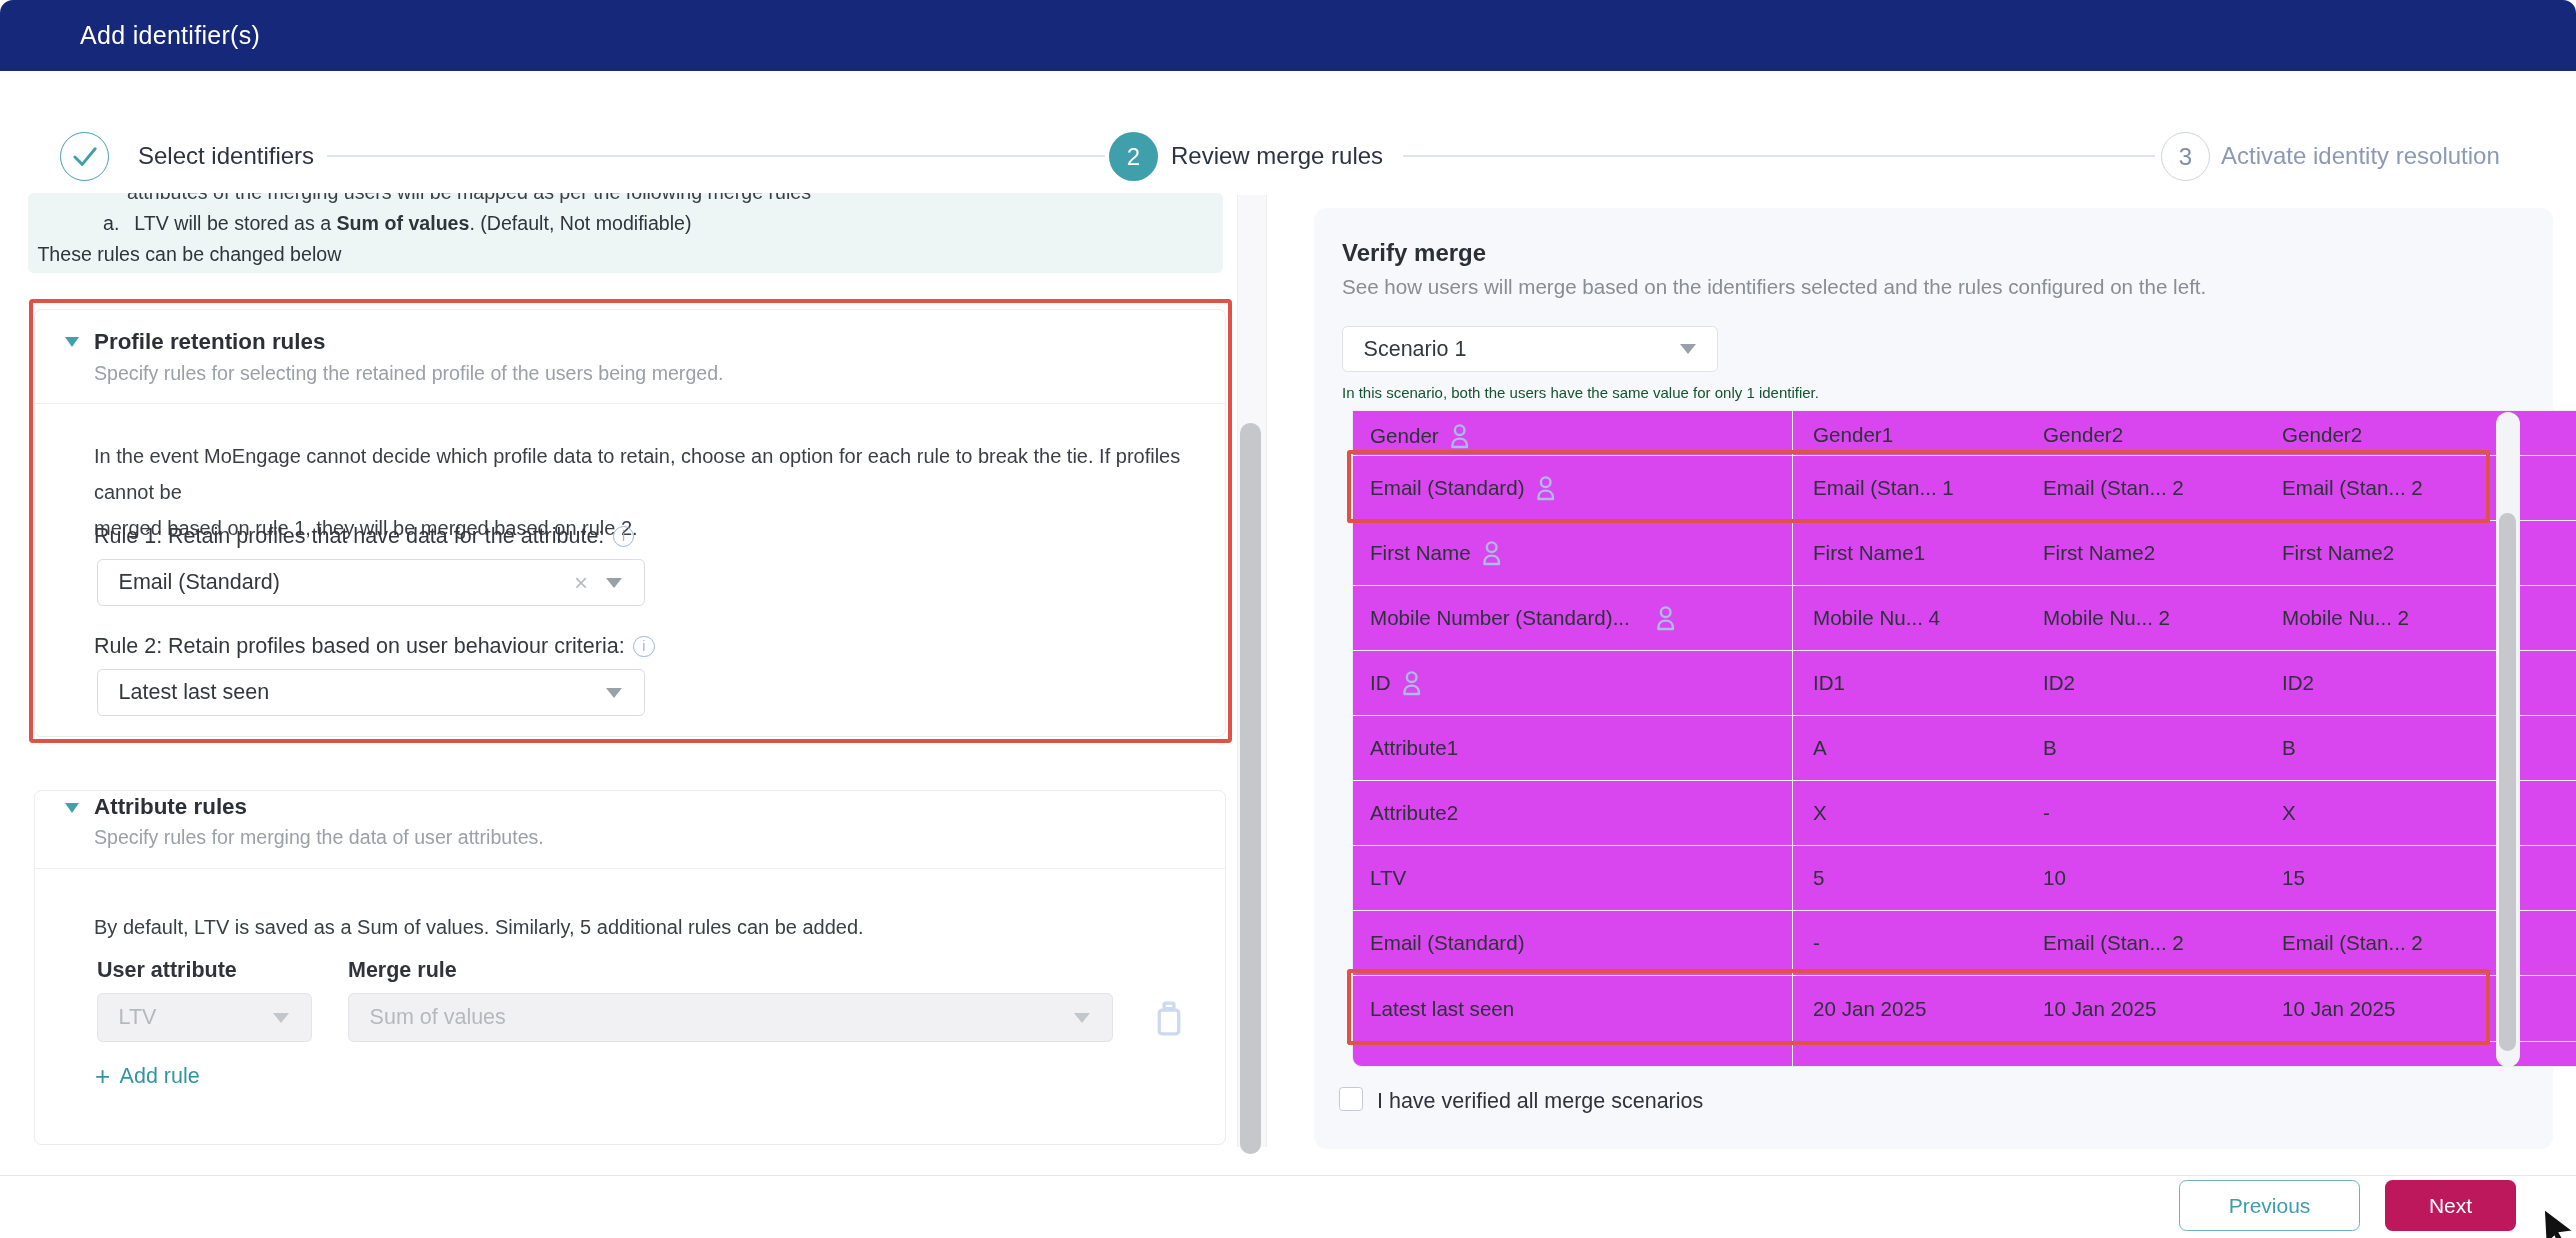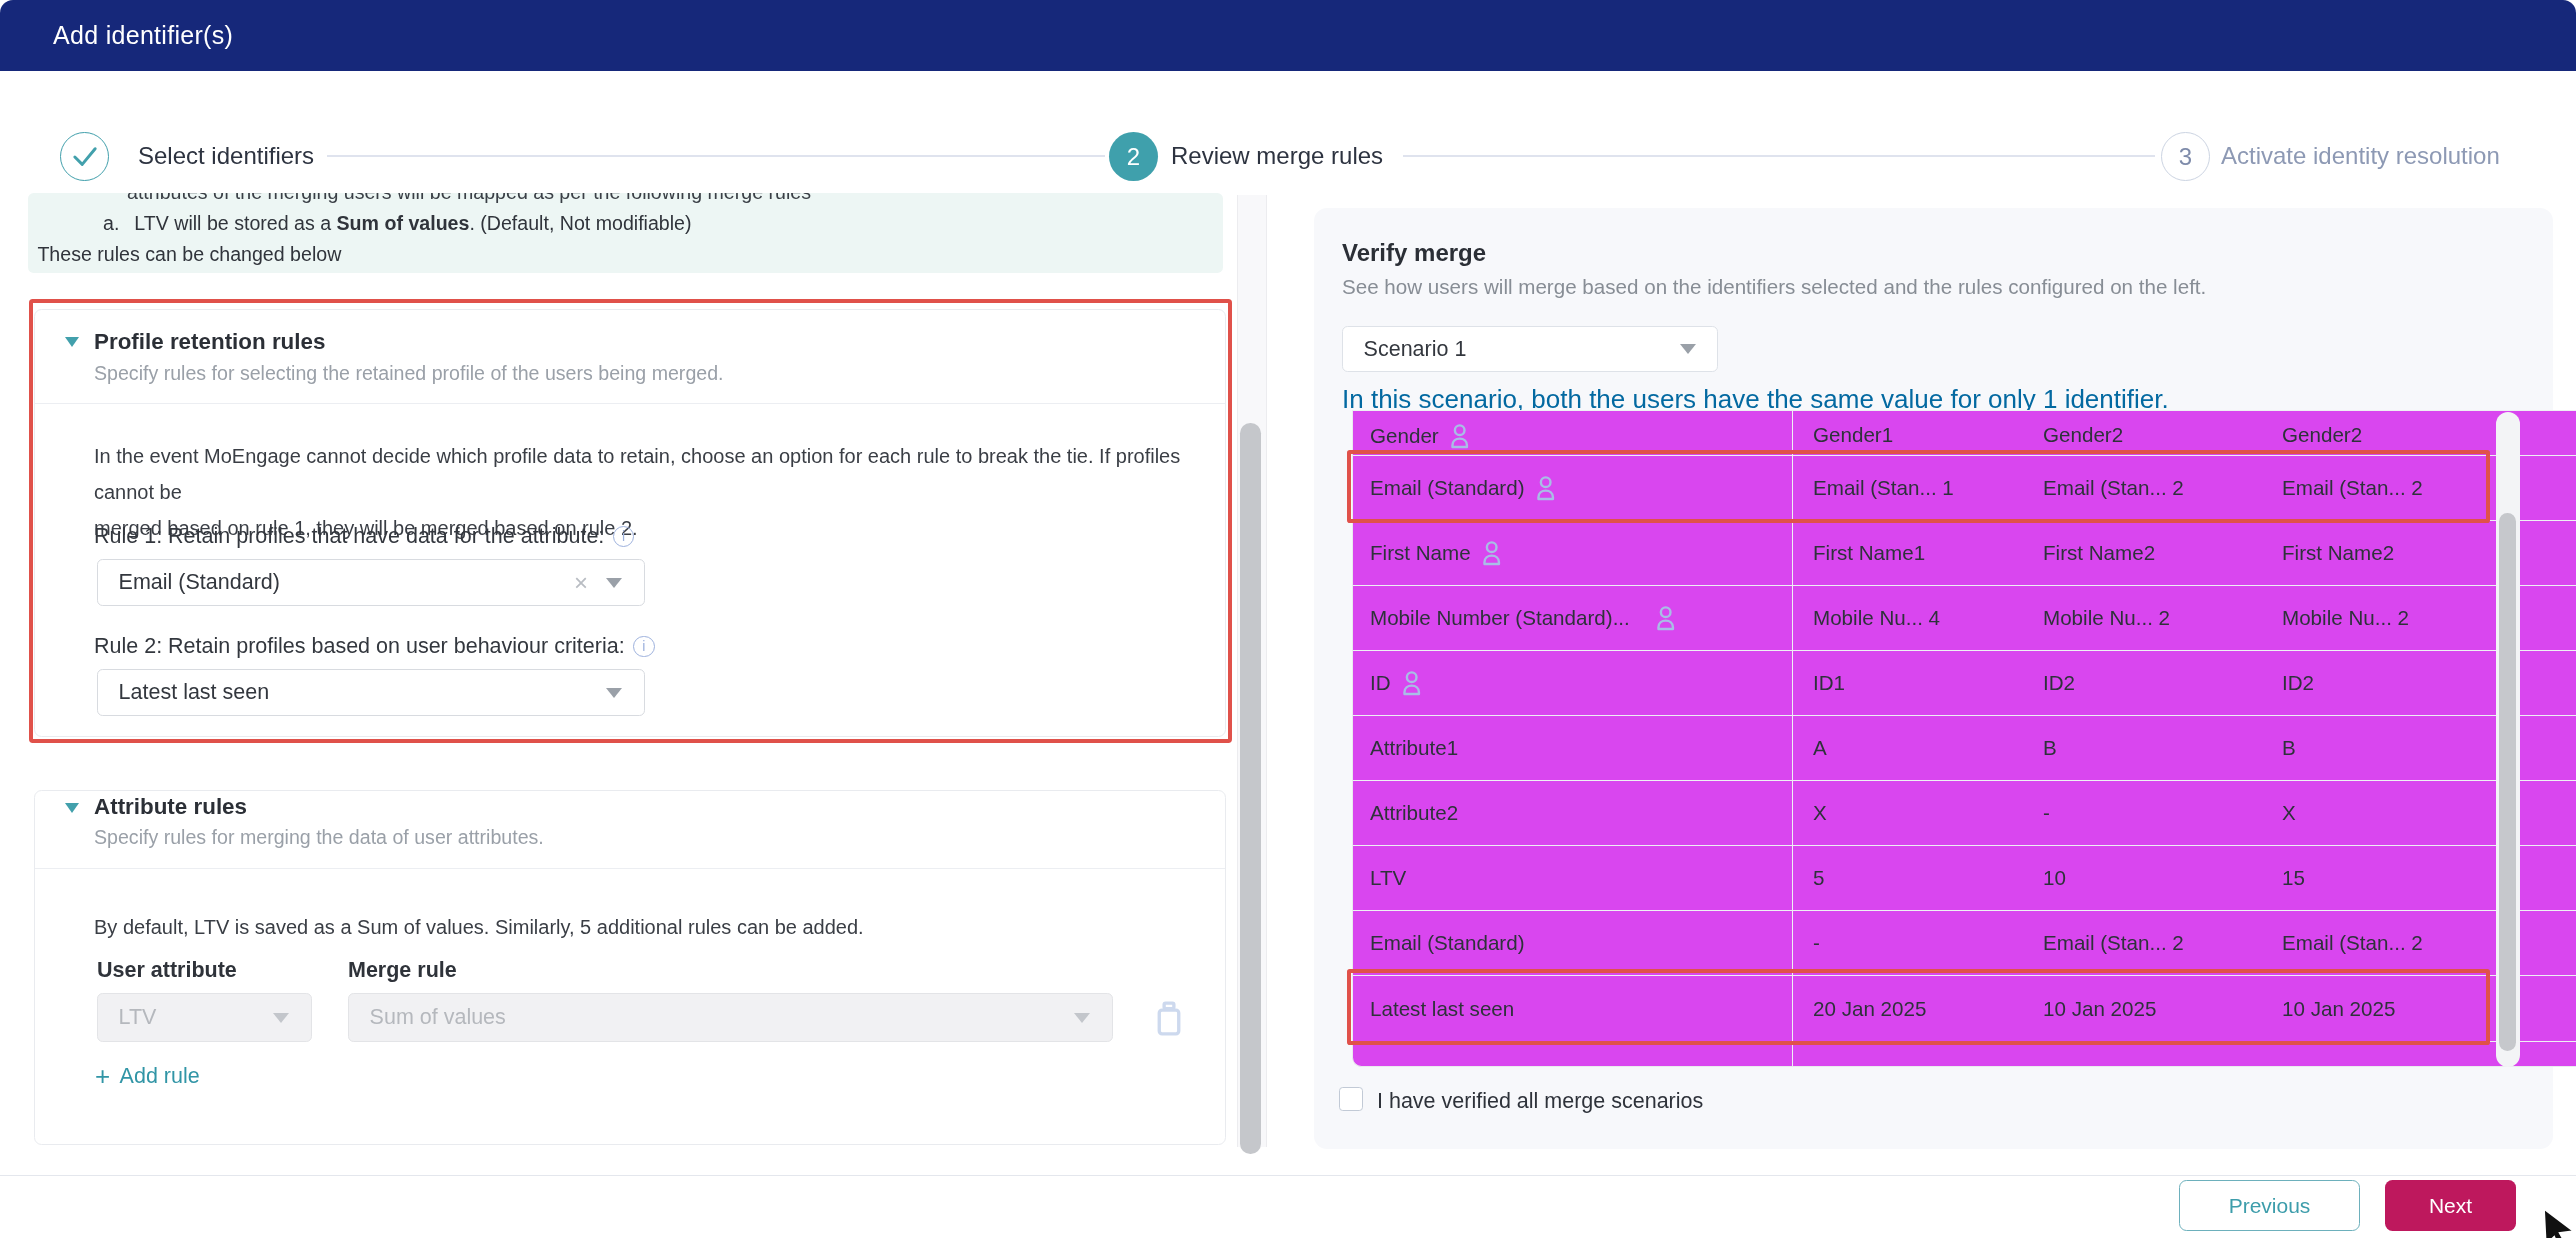"Add identifier(s)" .titlebar { padding-left: 53px -> 80px }
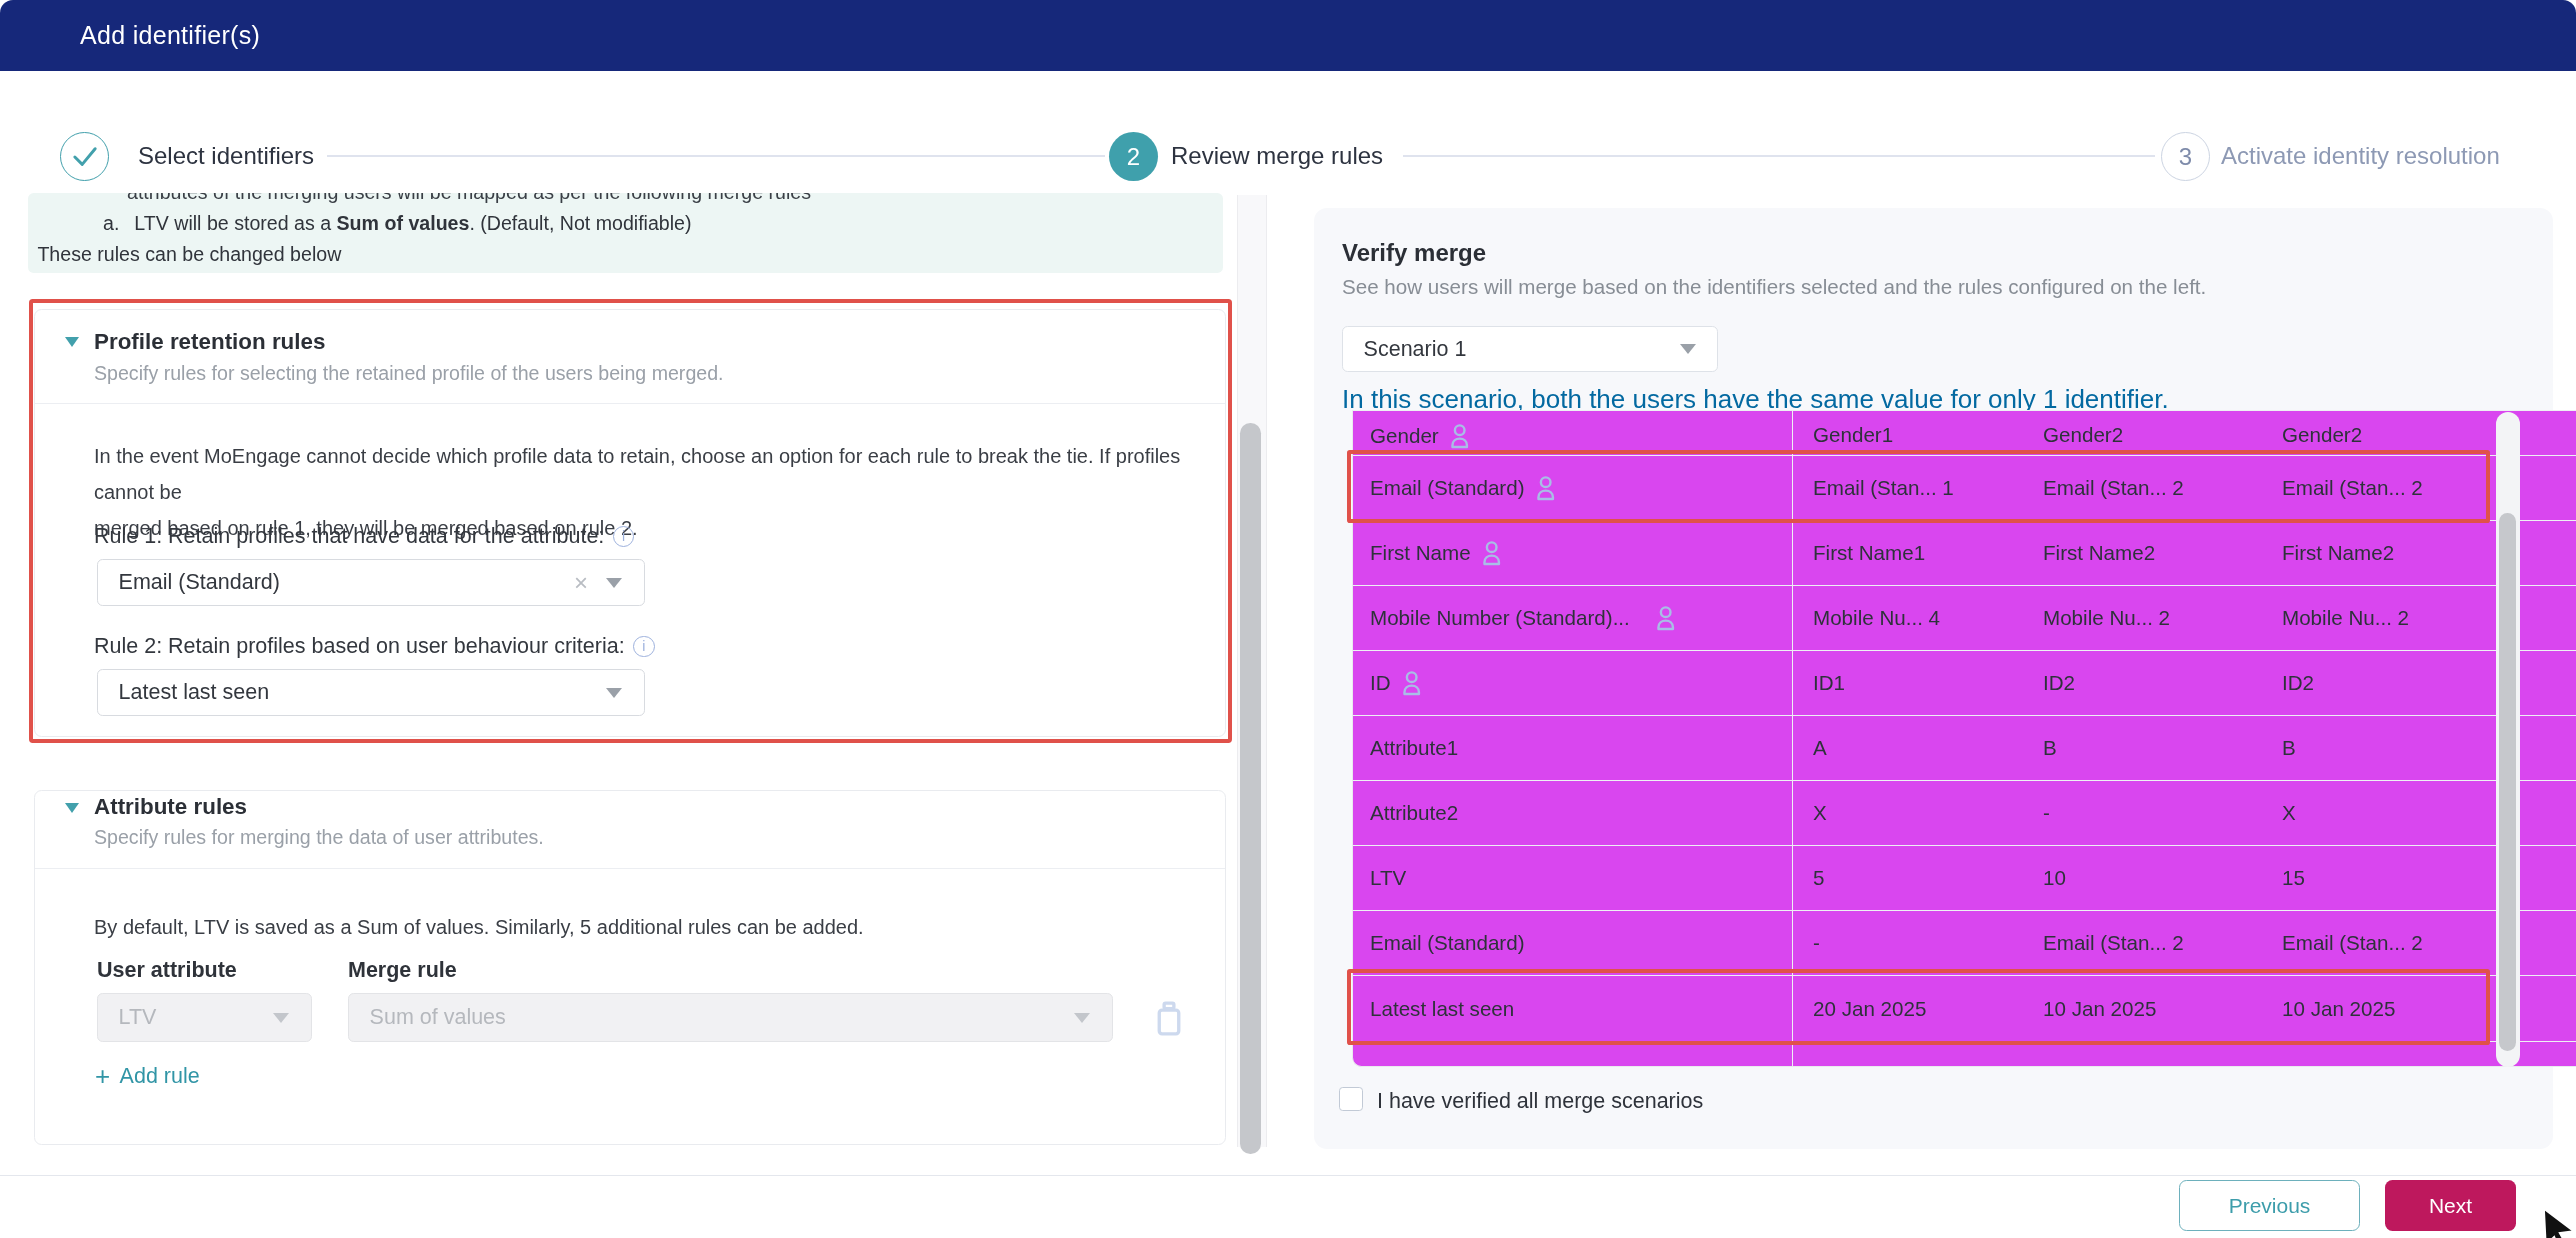"In this scenario, both the" .v-cap { color: #0369a1 -> #14532d; font-size: 26px -> 15px }
